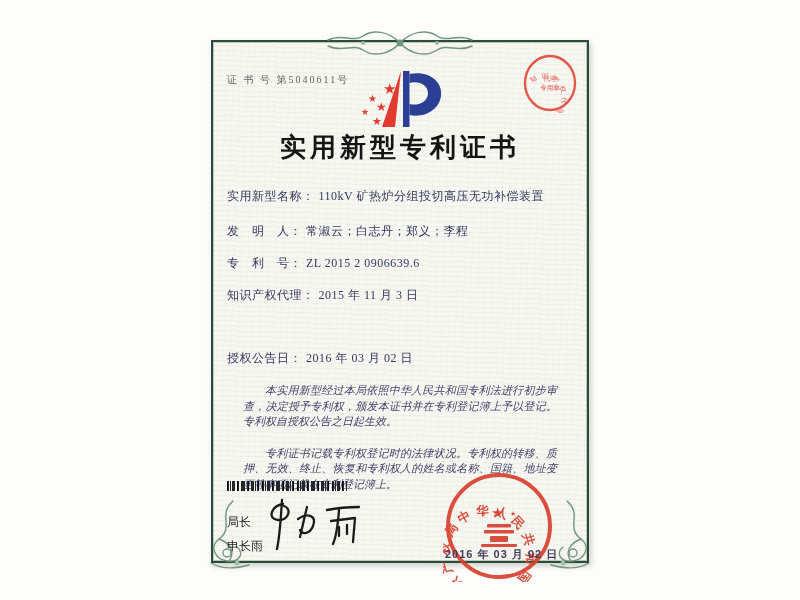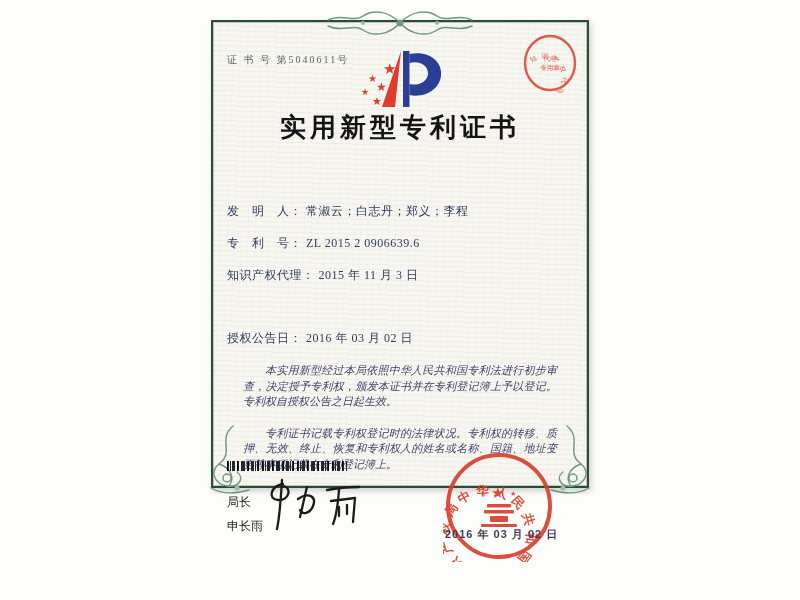"证 书 号 第5040611号" .cert { height: 468px -> 523px; top: 20px -> 40px }
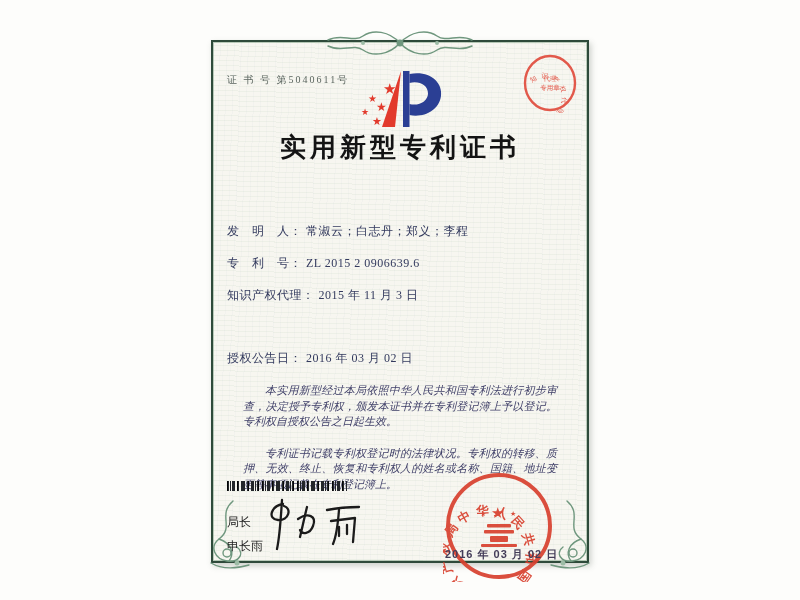"实用新型名称： 110kV 矿热炉分组投切高压无功补偿装置" div.field { html: none -> <div> <span>实用新型名称：</span><span>110kV 矿热炉分组投切高压无功补偿装置</span> </div> }
